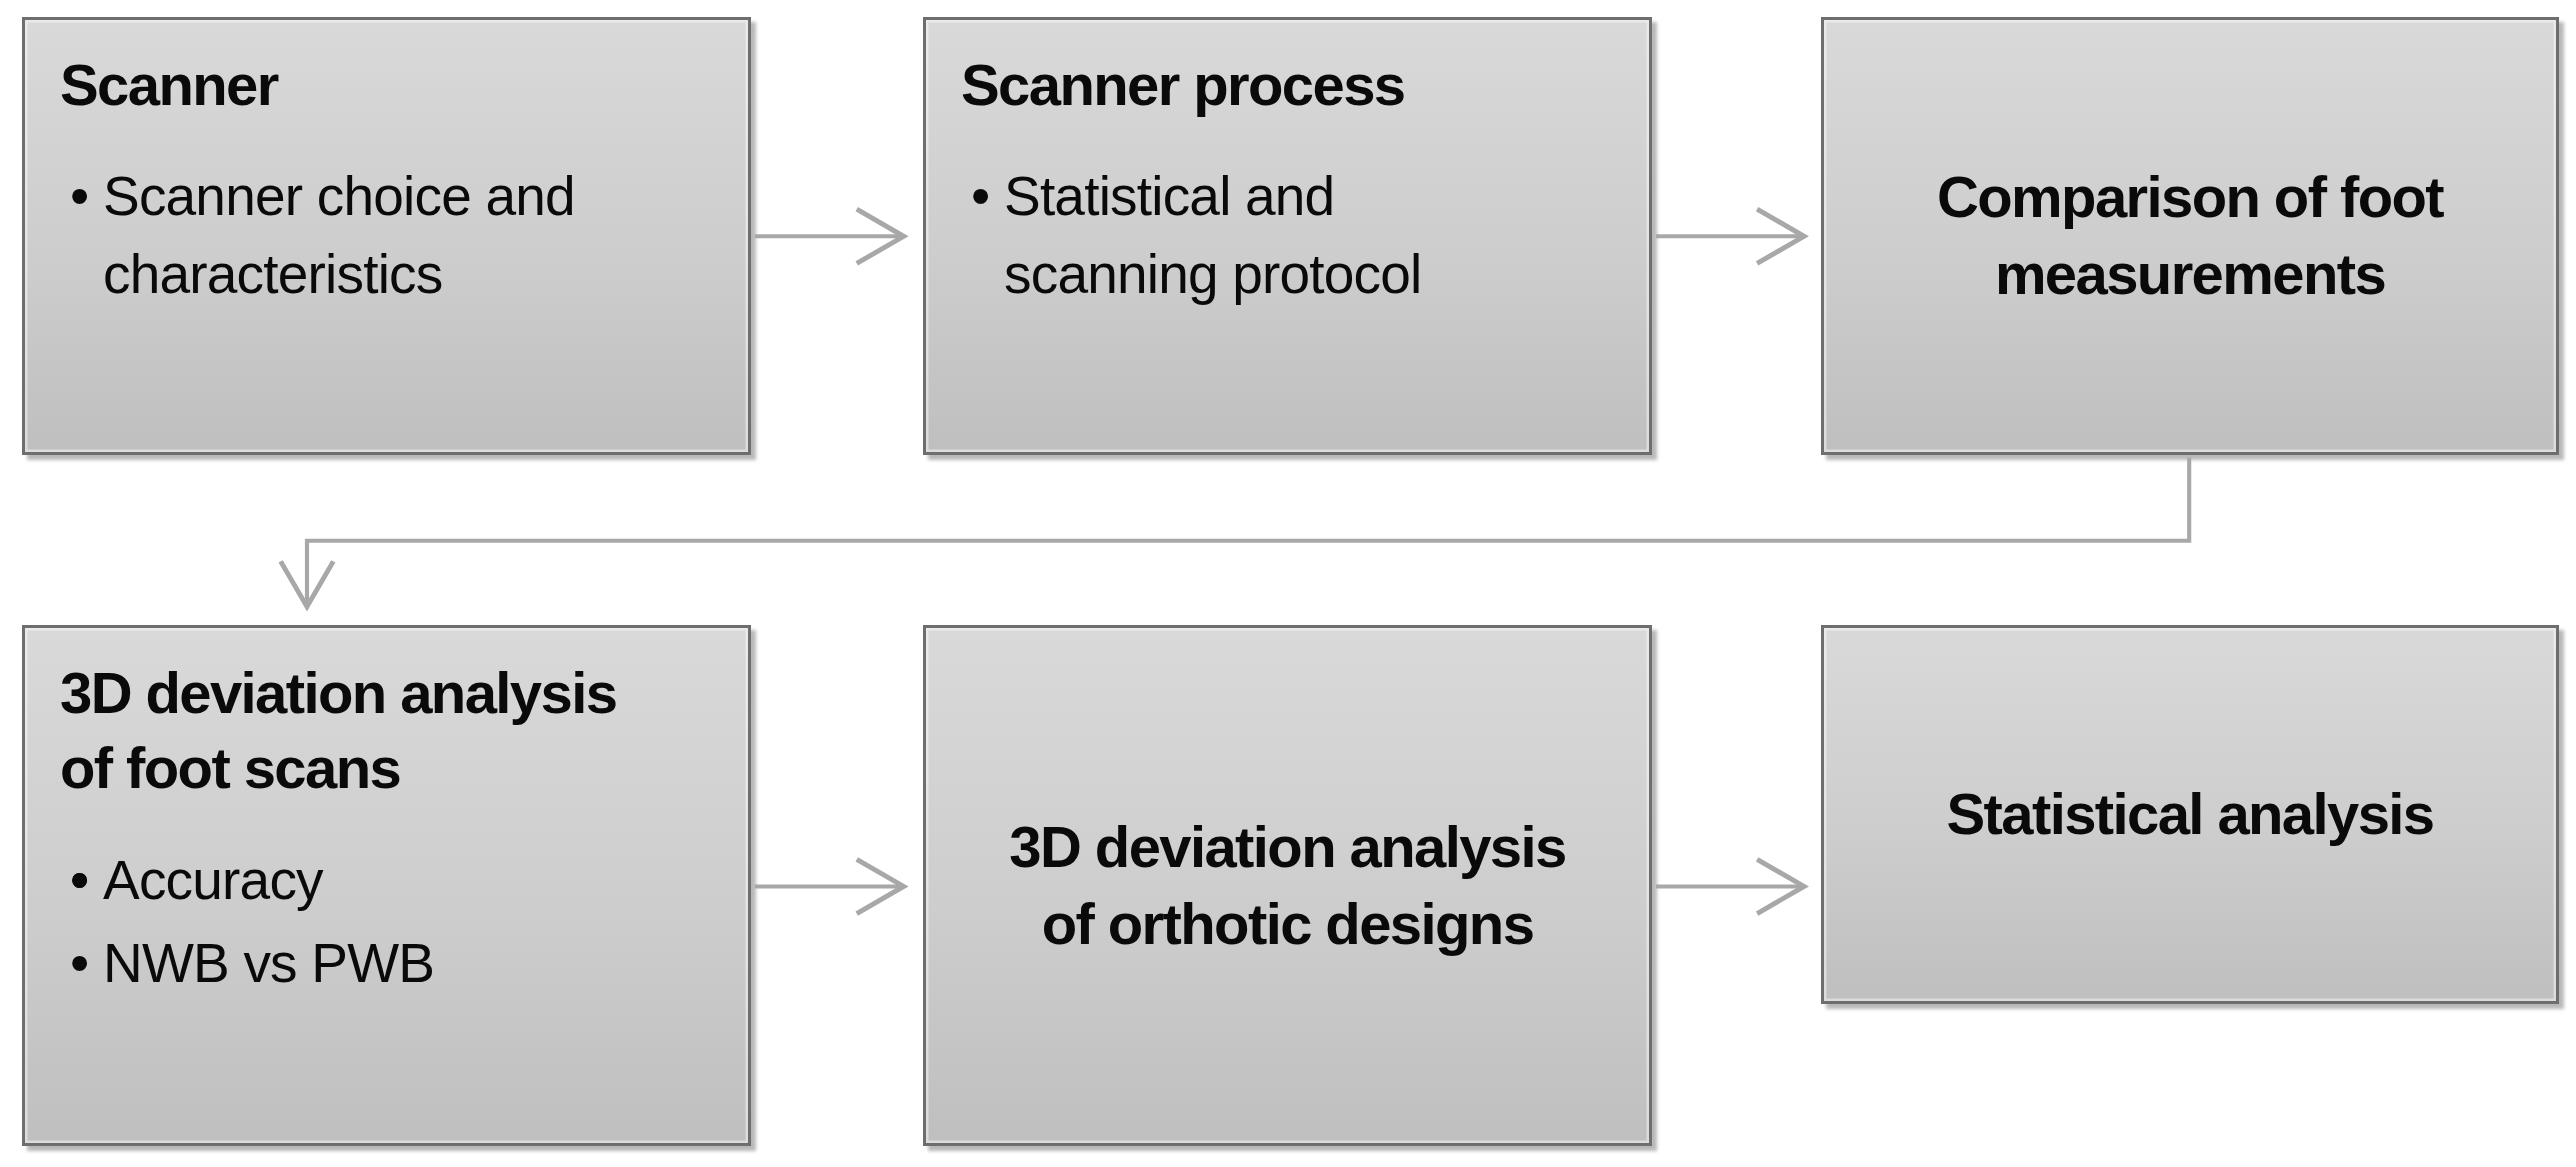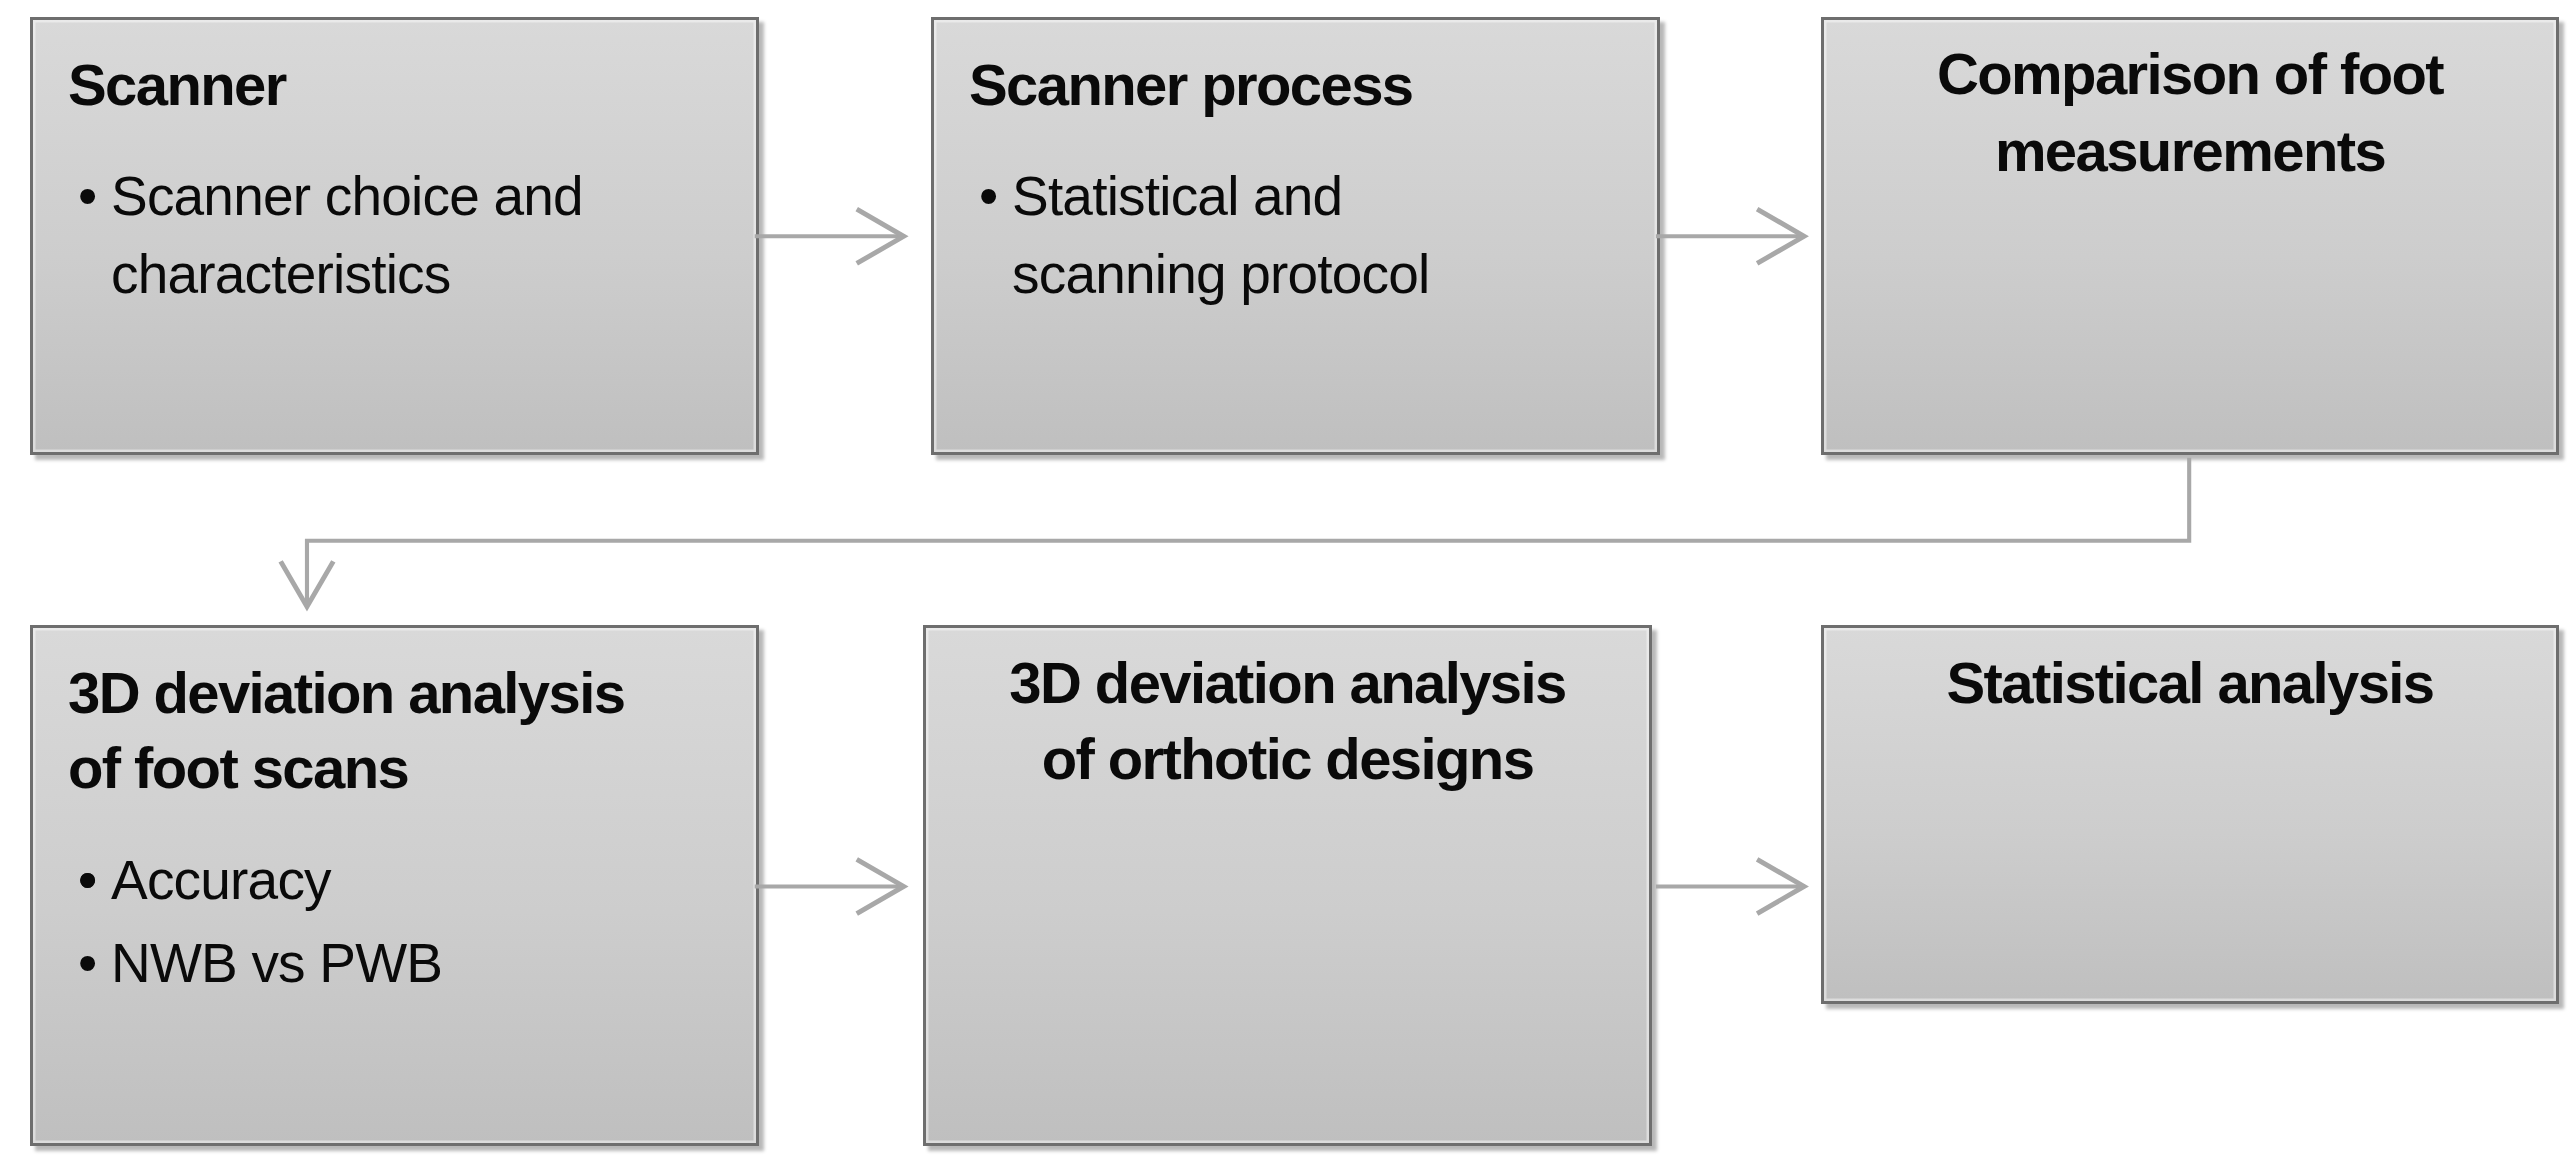"Scanner" .content { margin-left: 8px -> none }
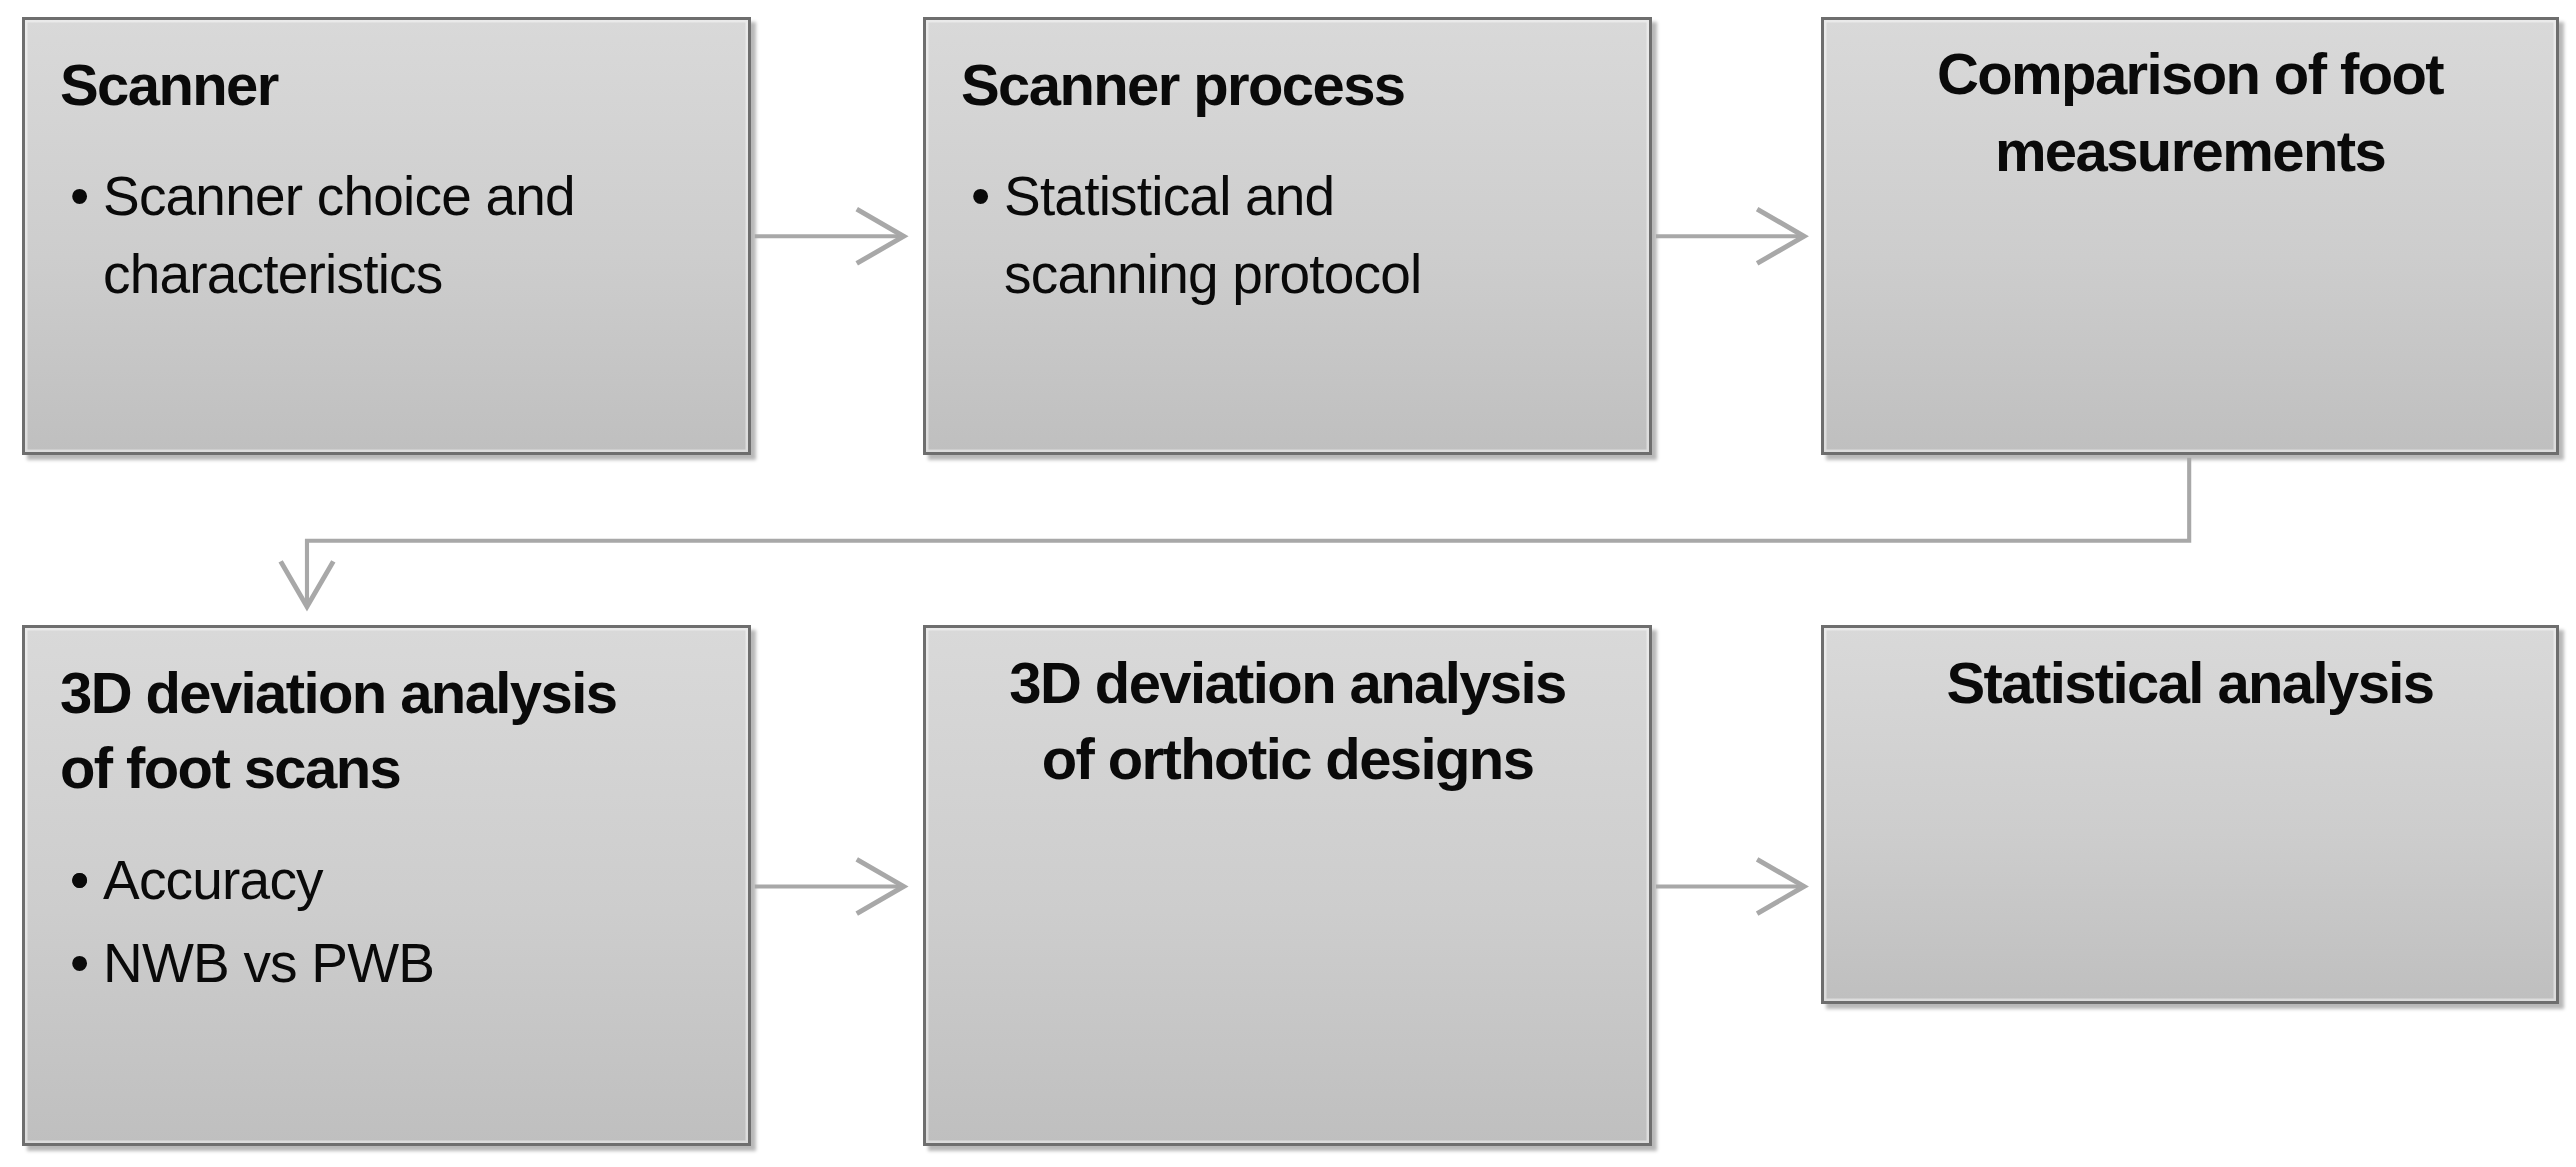"Comparison of foot" .centered { align-items: flex-start -> center }
